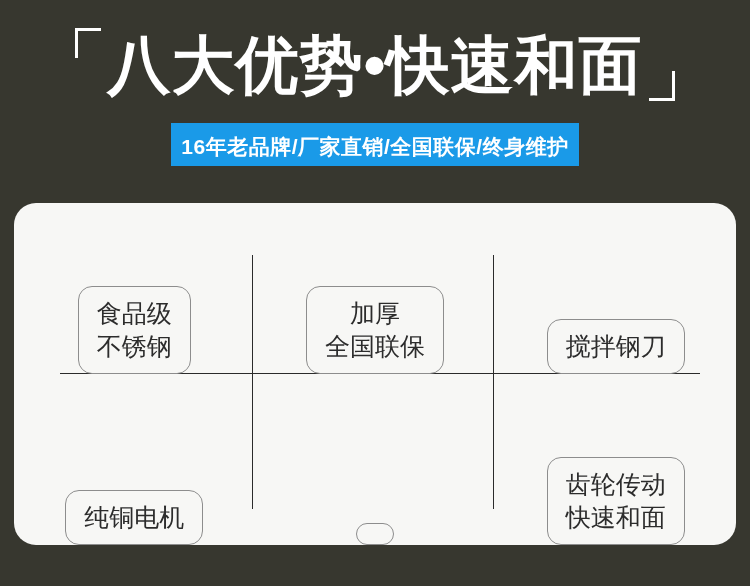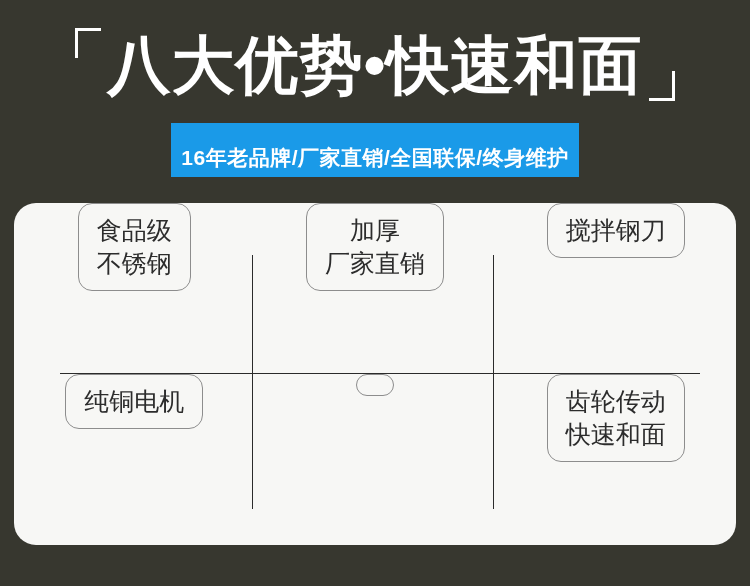"16年老品牌/厂家直销/全国联保/终身维护" .subtitle-bar { padding: 22px 10px 6px 10px -> 11px 10px 6px 10px }
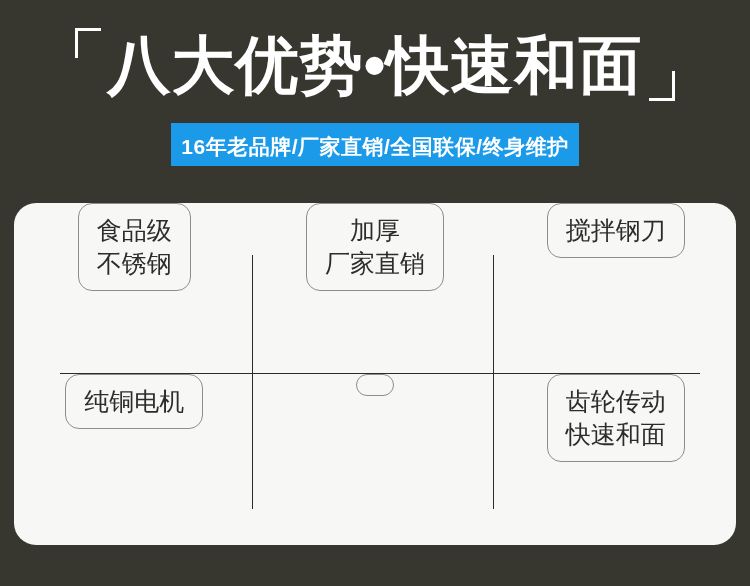"食品级" .cell { align-items: flex-start -> flex-end }
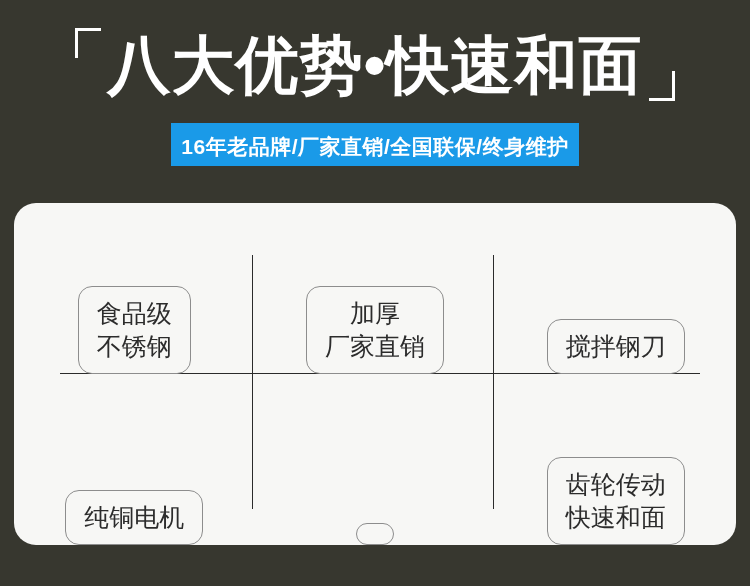"厂家直销" span.line { text: 厂家直销 -> 全国联保 }
